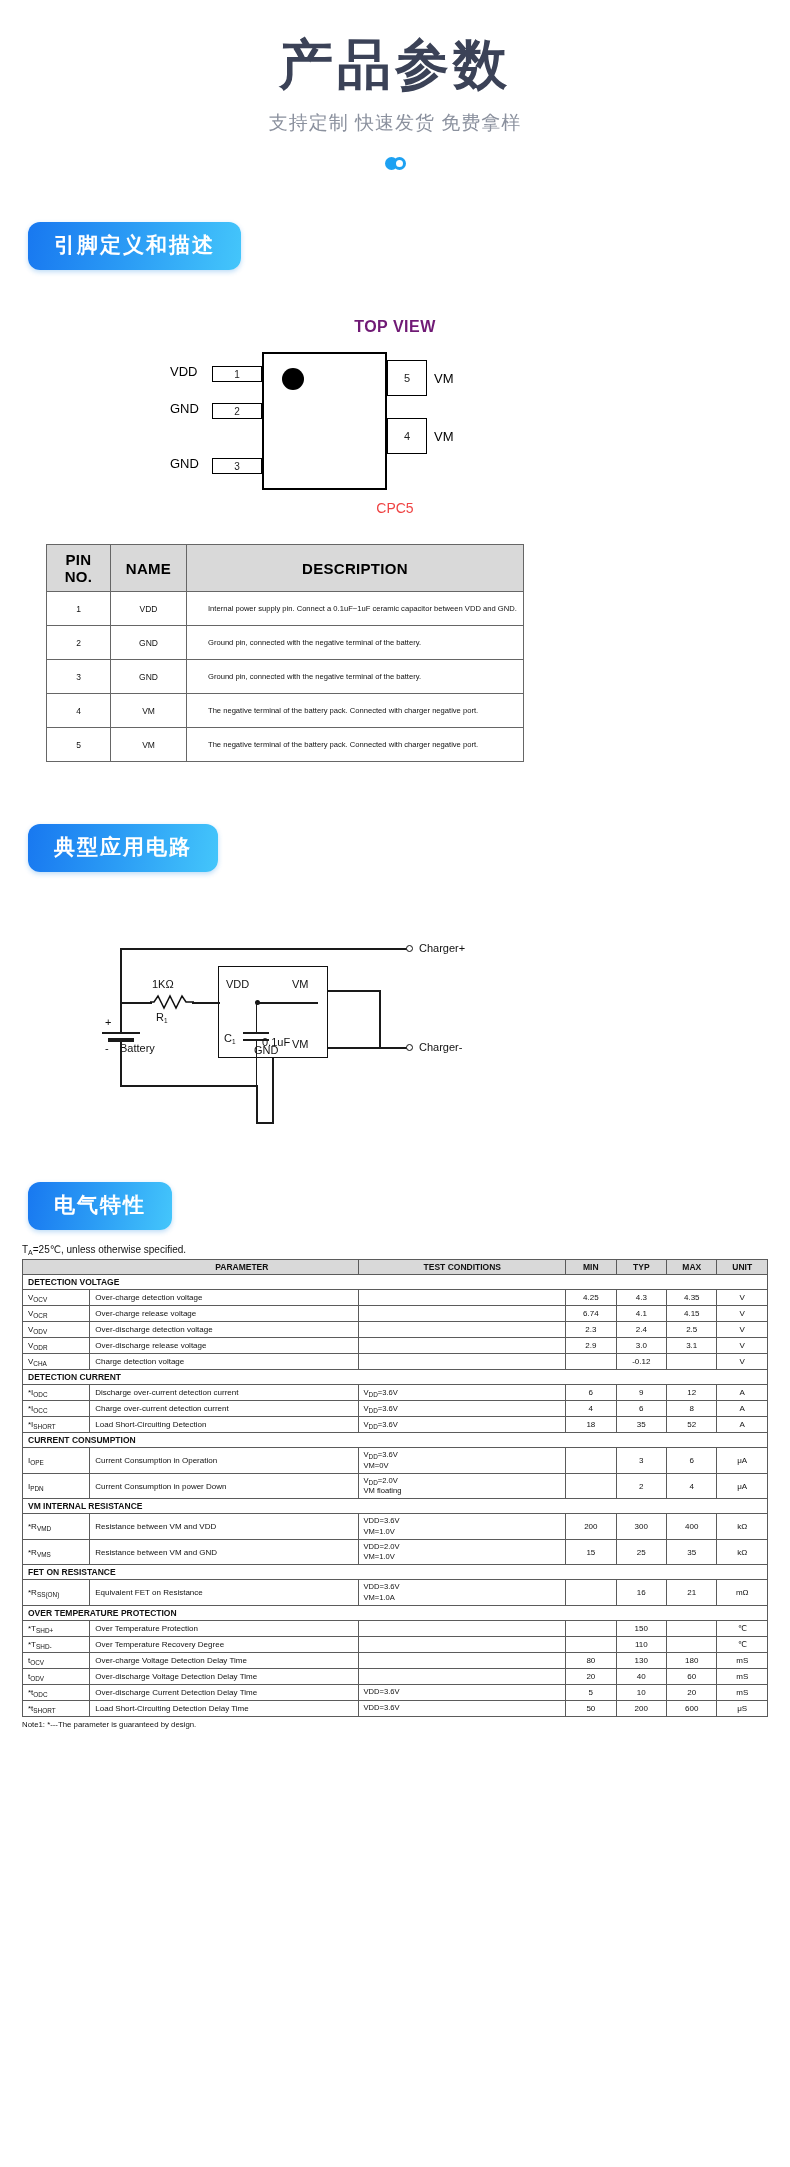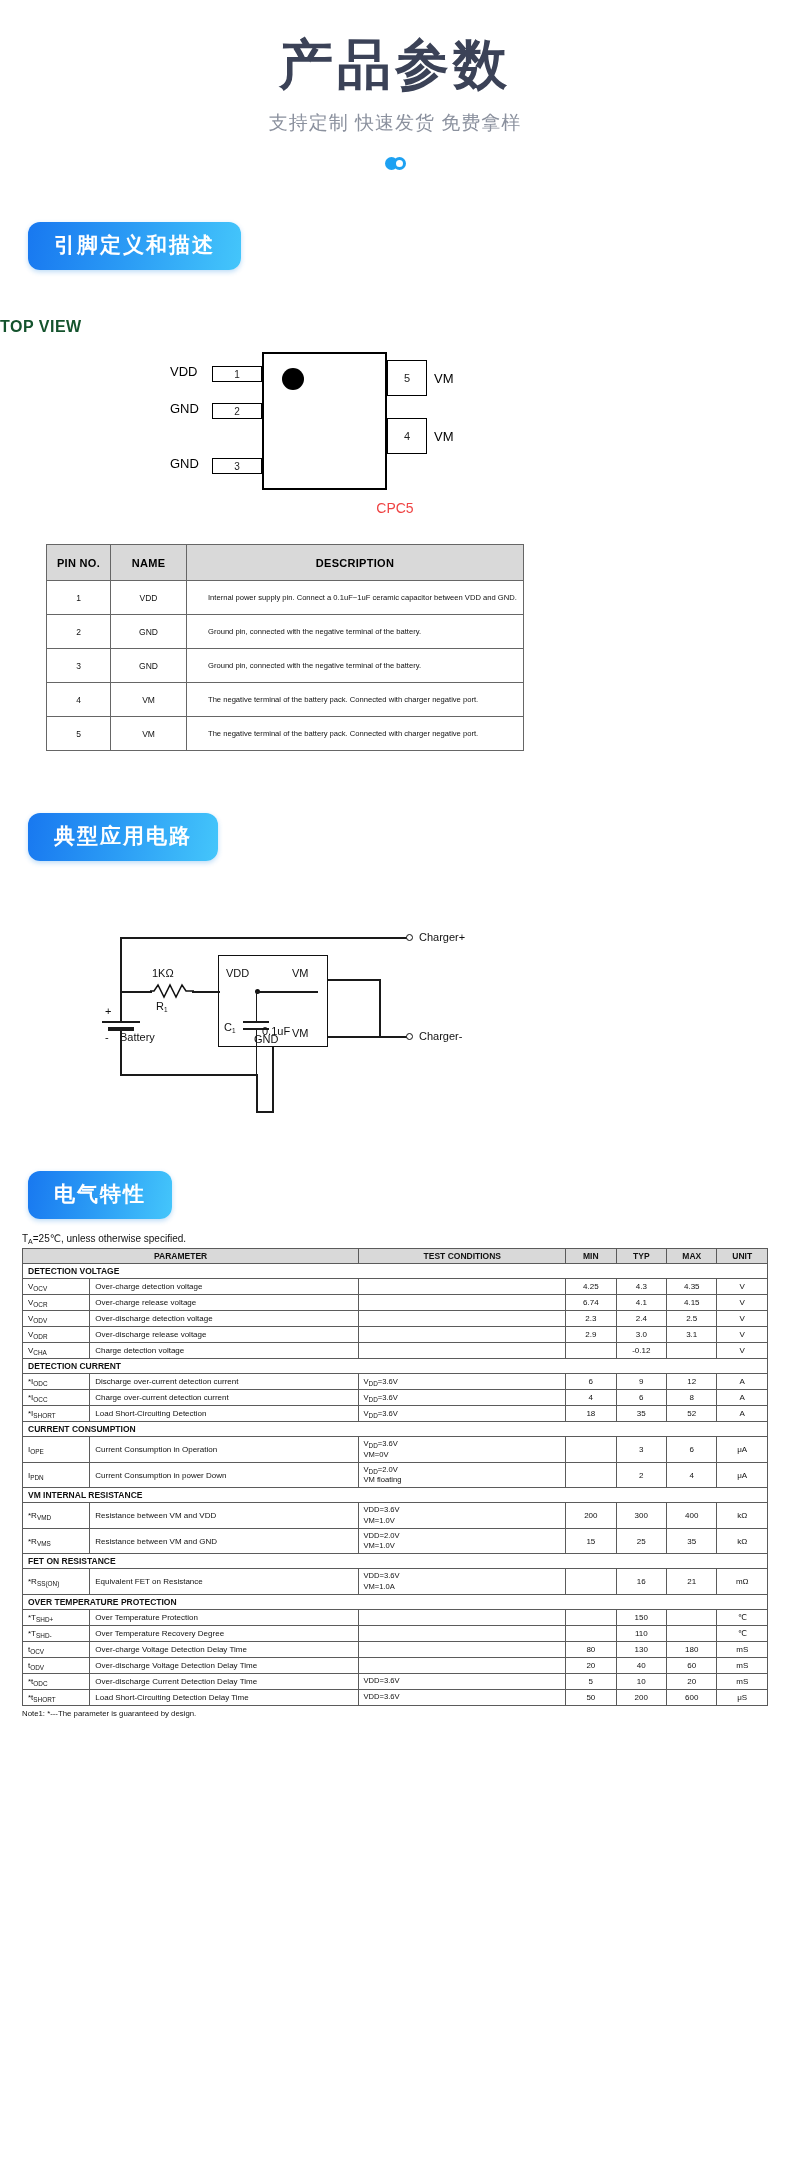"TOP VIEW" .tv-title { color: #14532d -> #701a75; text-align: left -> center }
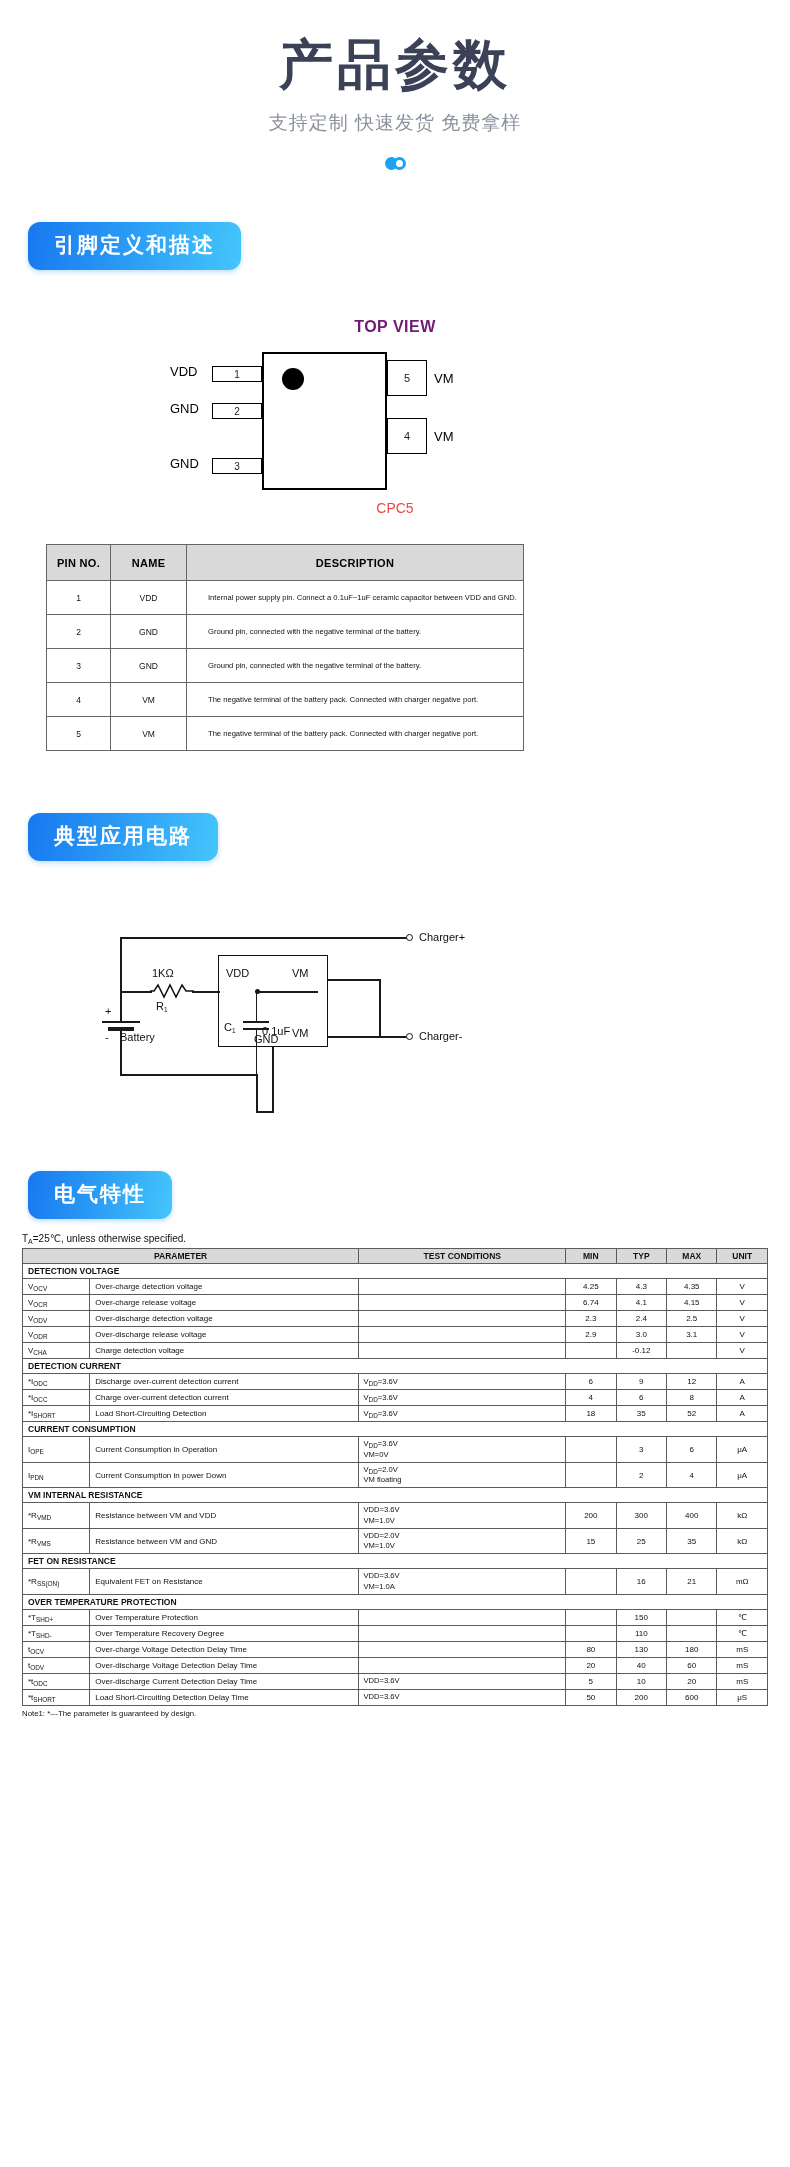"PIN NO." .pin-table thead th { font-size: 11px -> 15px }
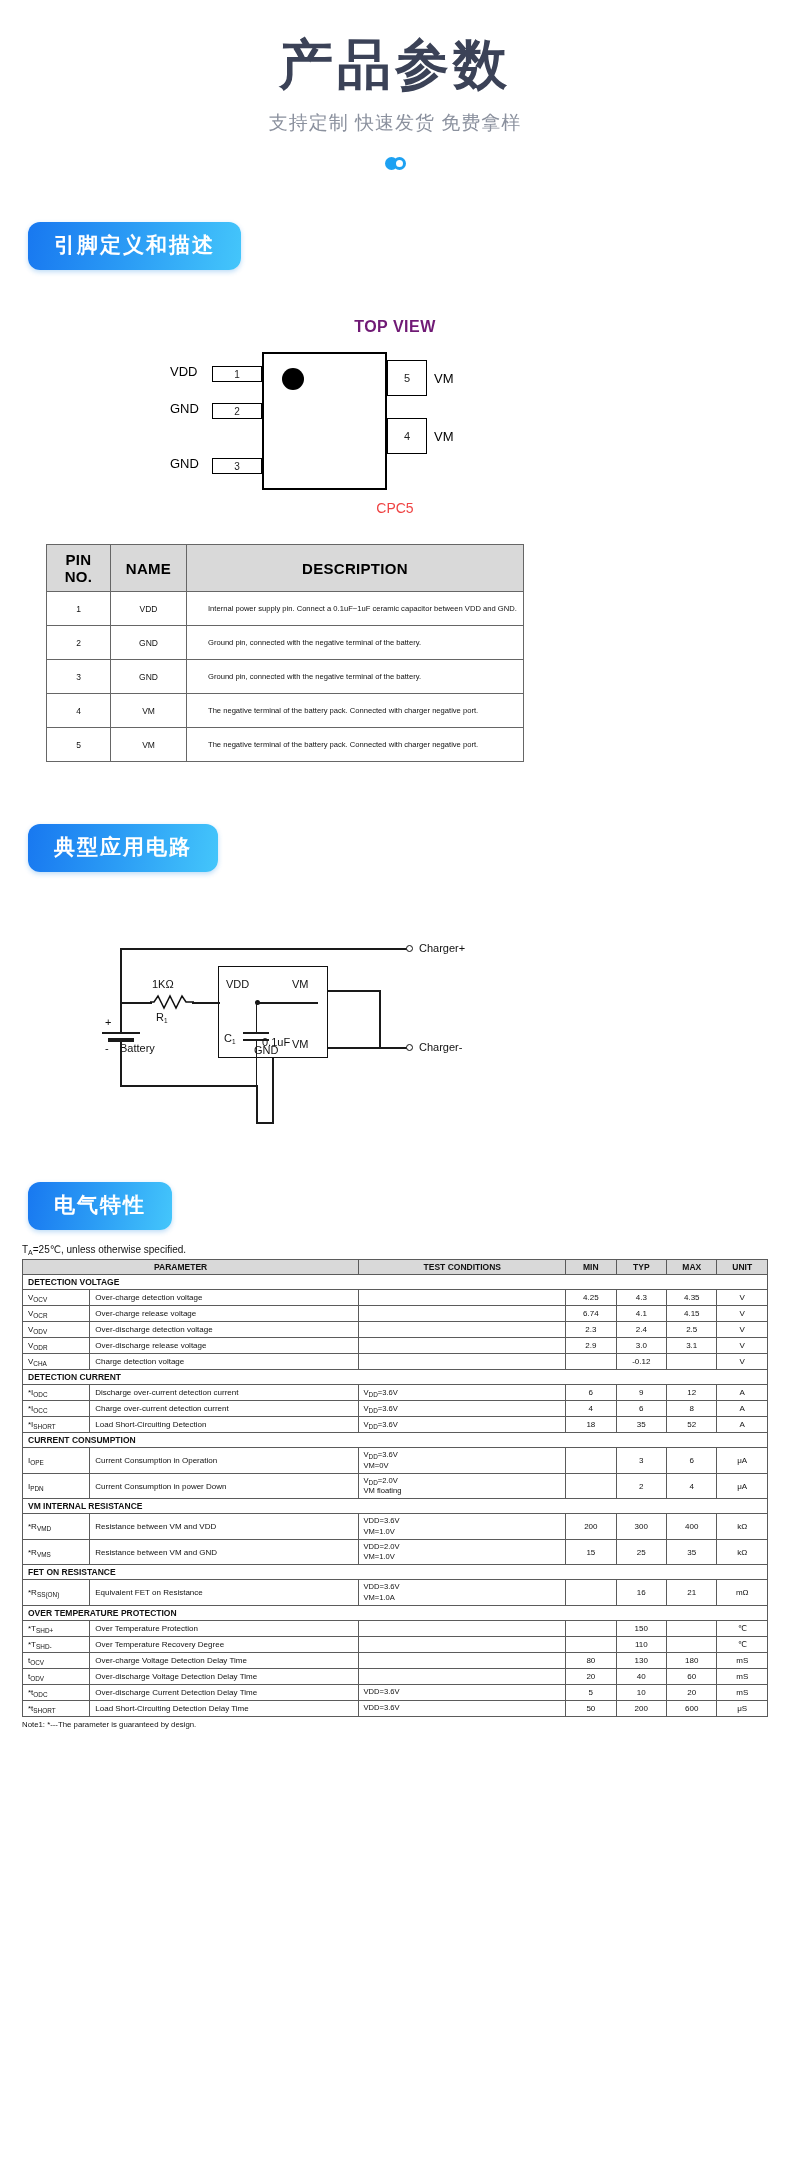"PARAMETER" th.w-par { text-align: center -> right }
